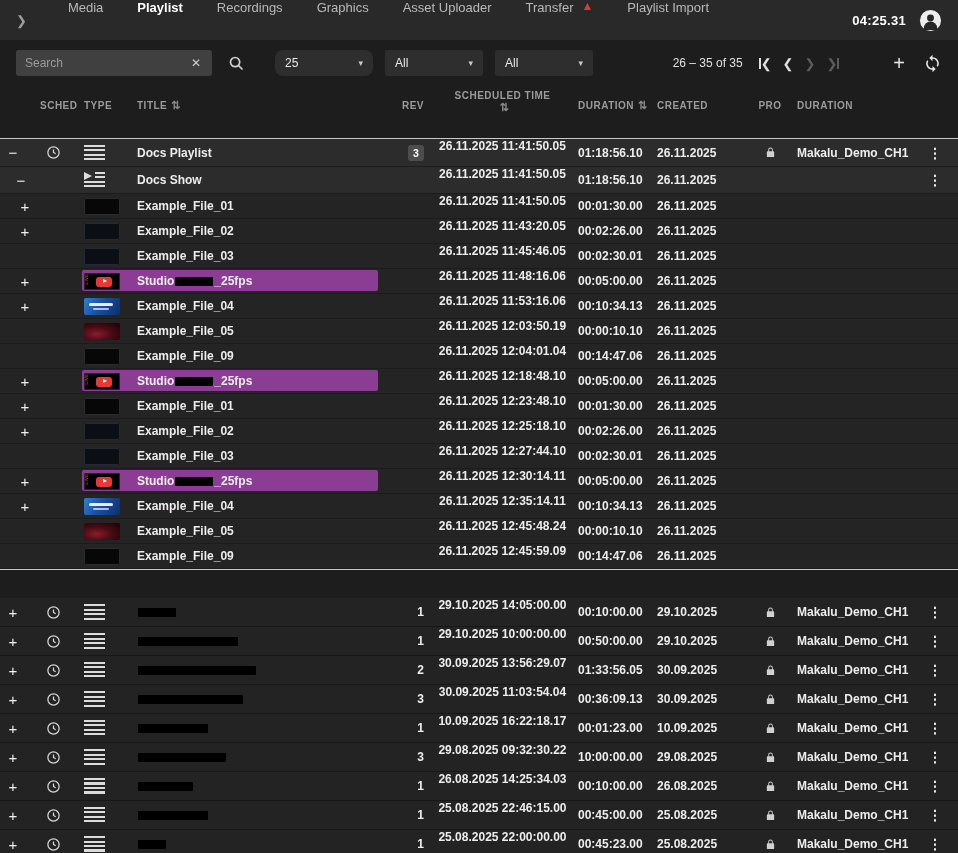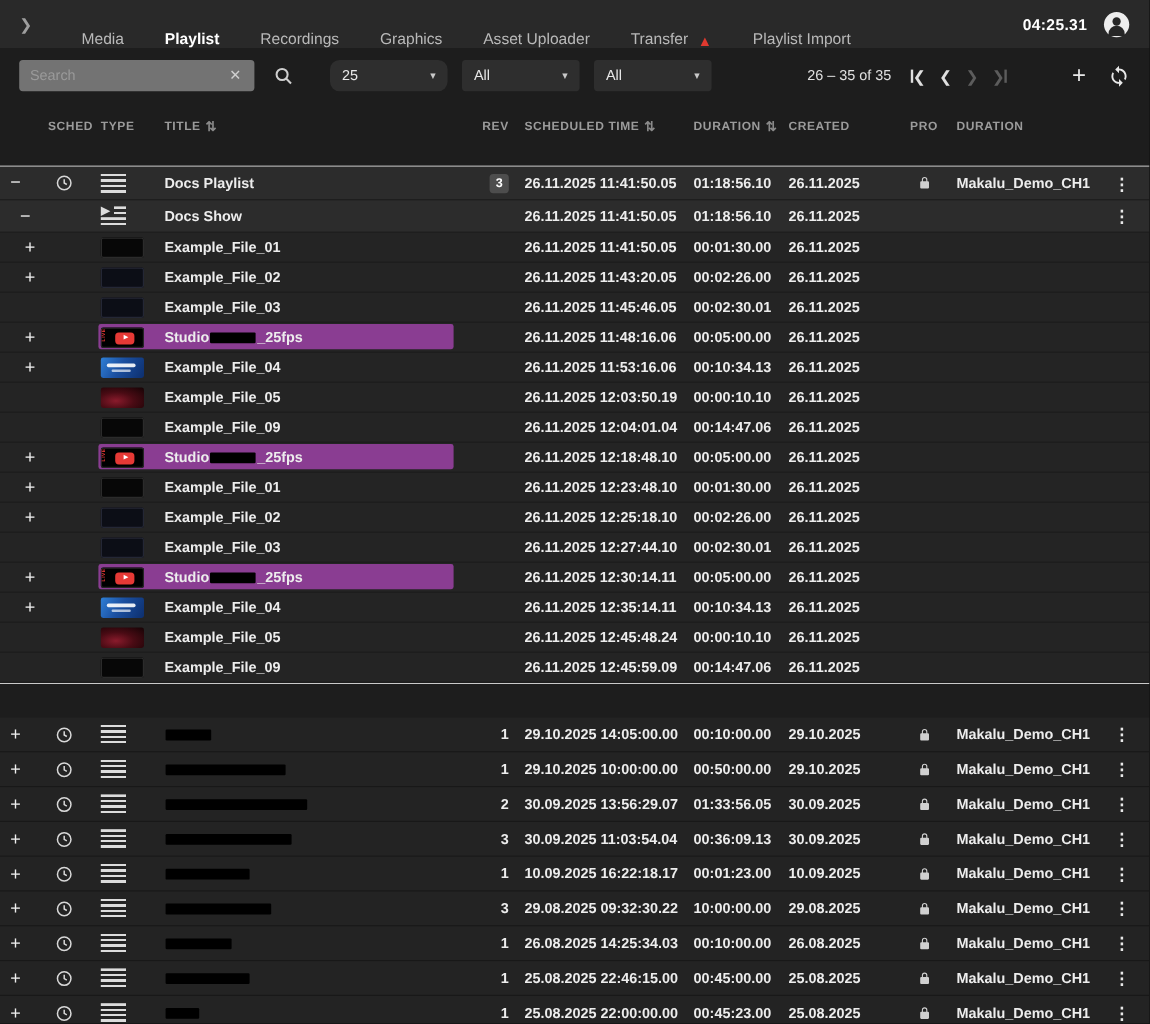"Media" .nav-item { align-items: flex-end -> flex-start }
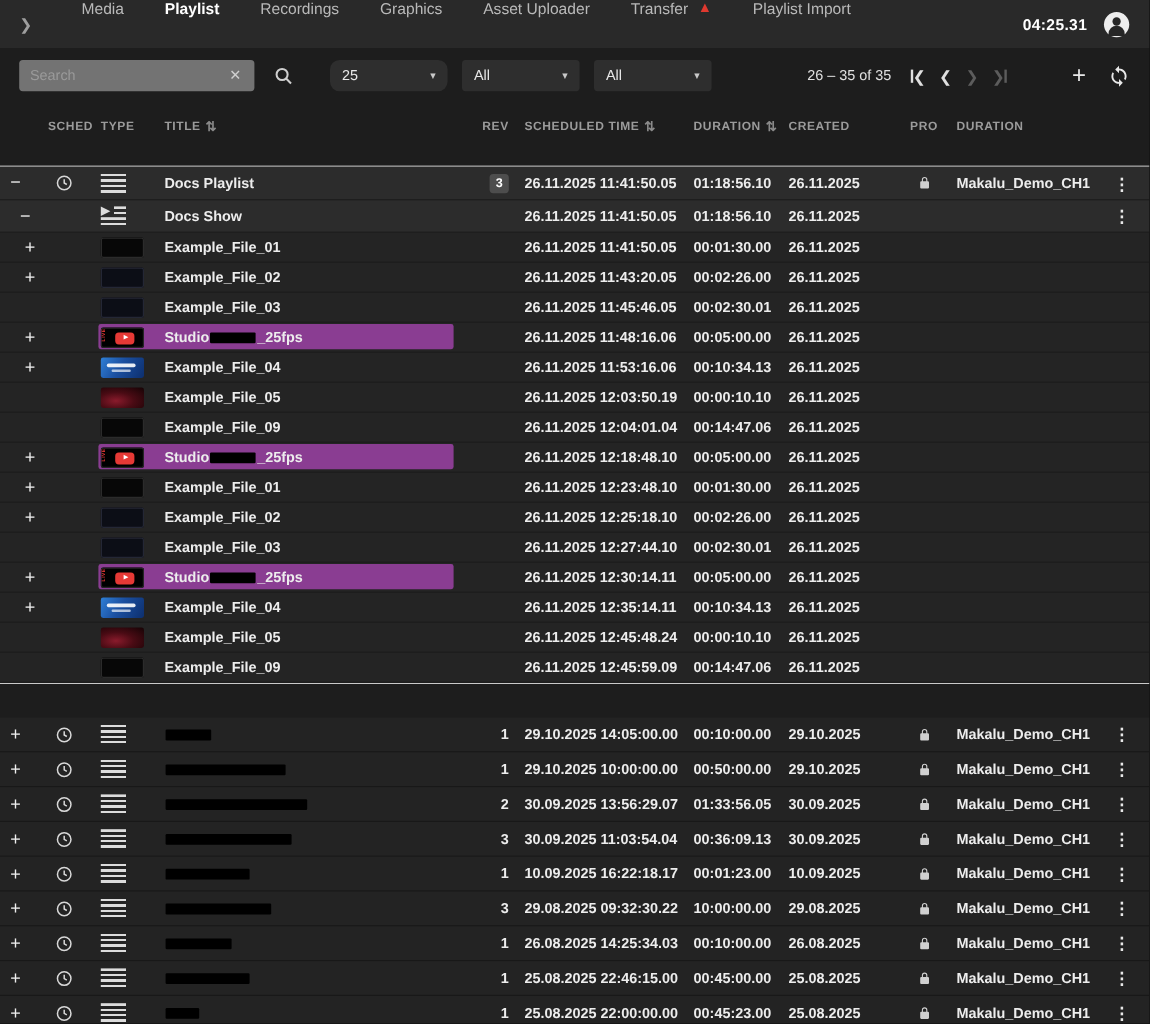"Search" .search-box { background: #737373 -> #404040 }
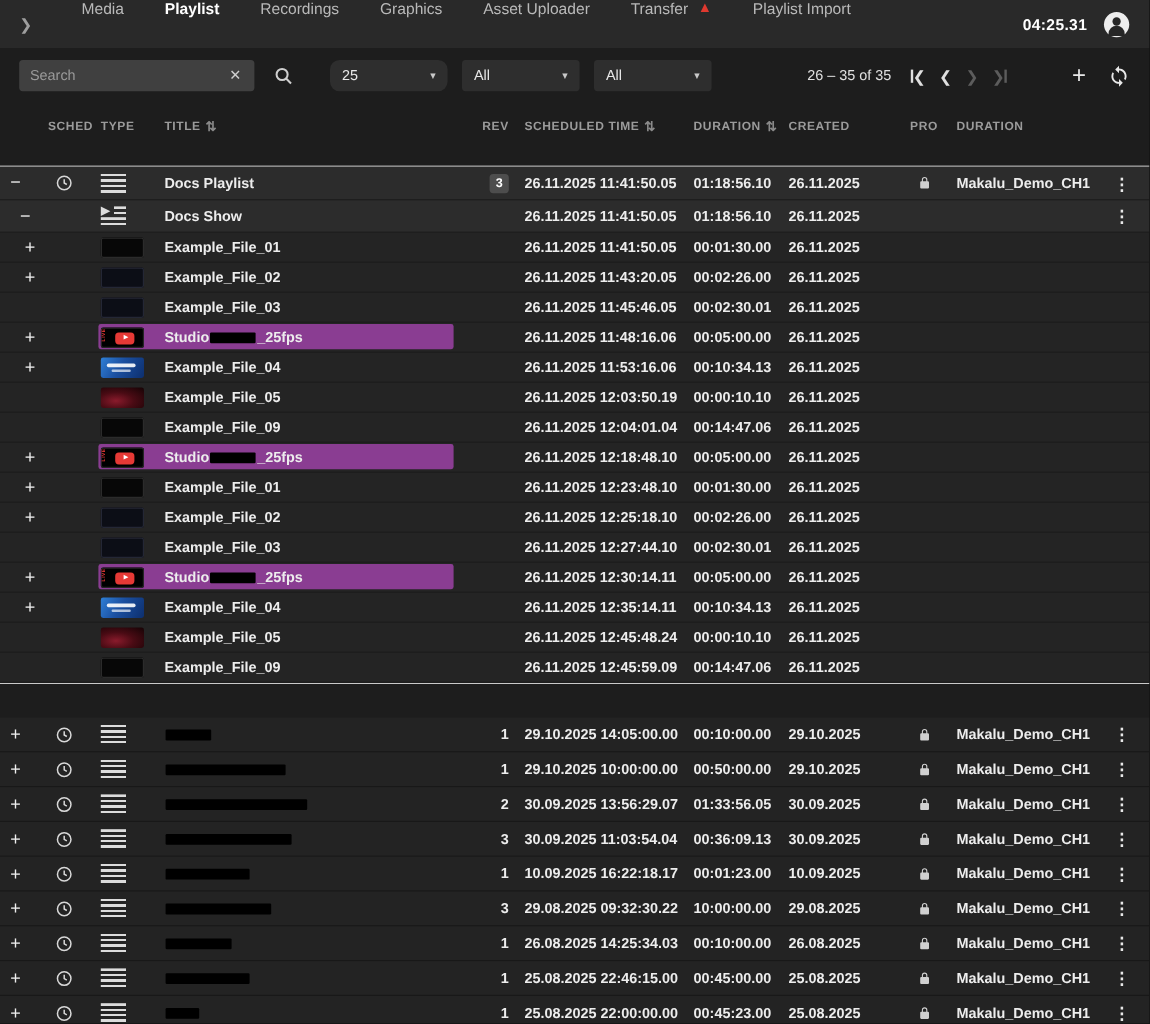"SCHEDULED TIME" .c-time { flex-direction: none -> column }
